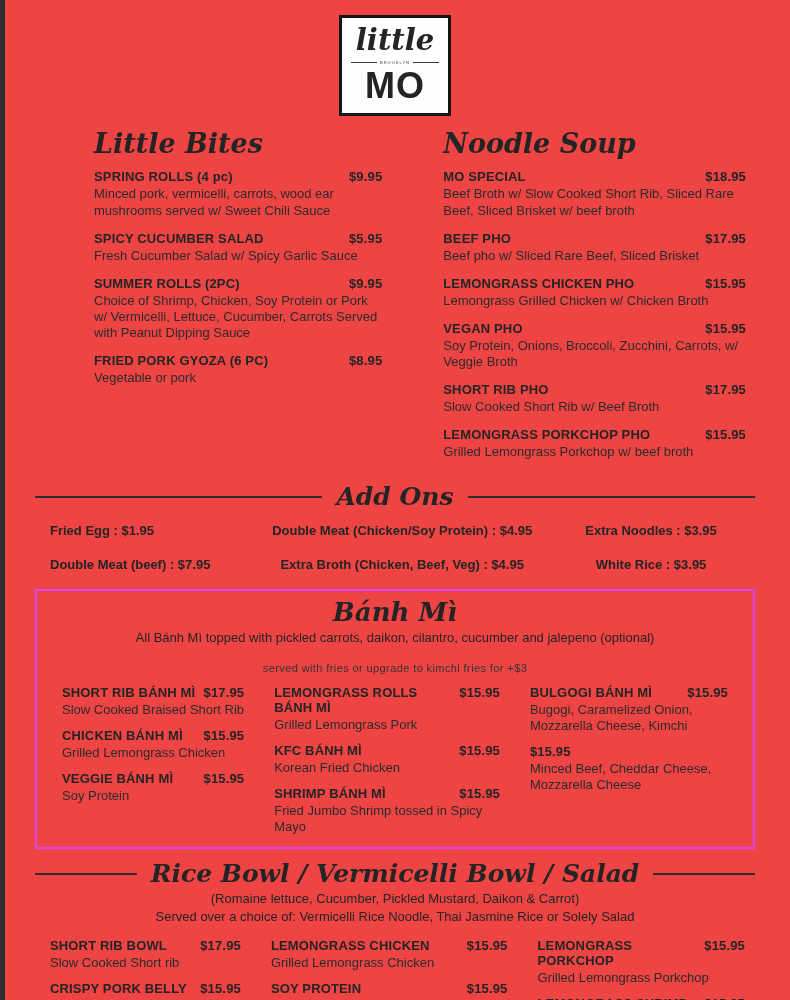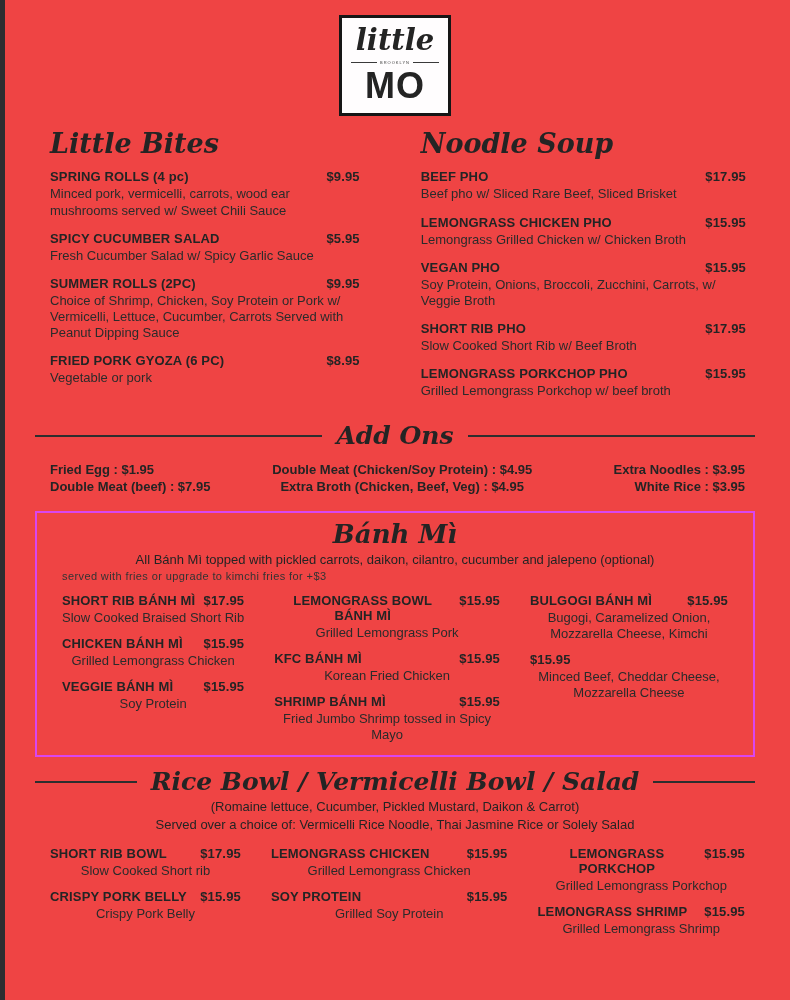"Little Bites" .cols { margin-left: none -> 44px }
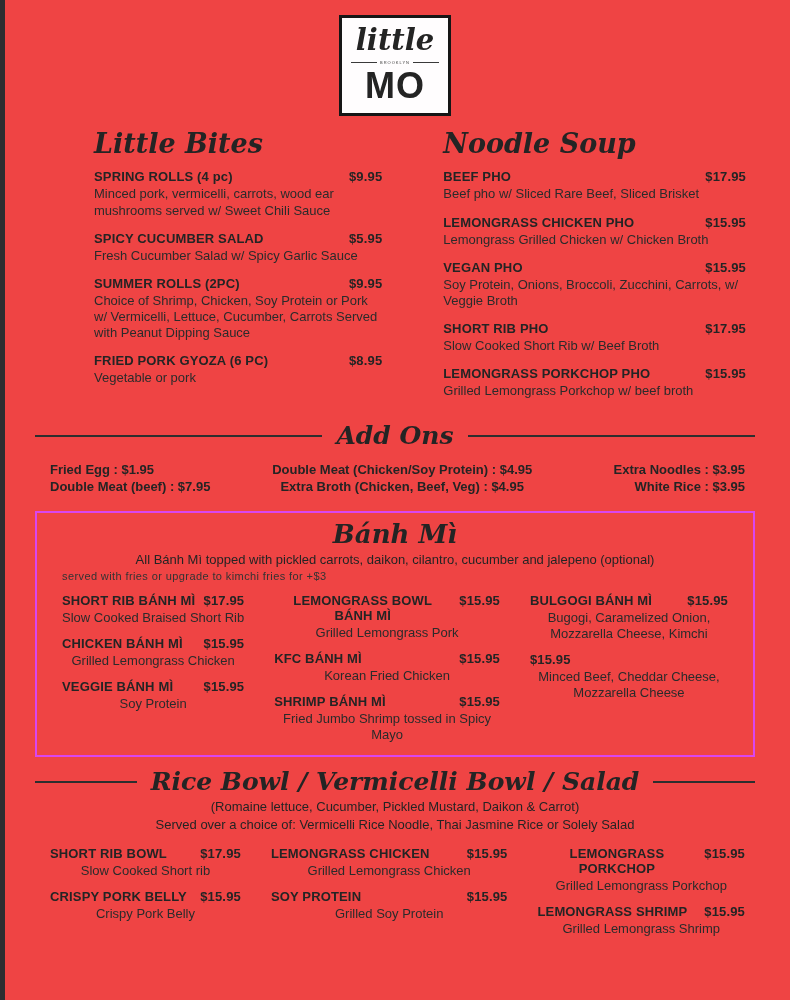"MO SPECIAL" div.item { html: none -> <div> <div> <span>MO SPECIAL</span> <span>$18.95</span> </div> <div>Beef Broth w/ Slow Cooked Short Rib, Sliced Rare Beef, Sliced Brisket w/ beef broth</div> </div> }
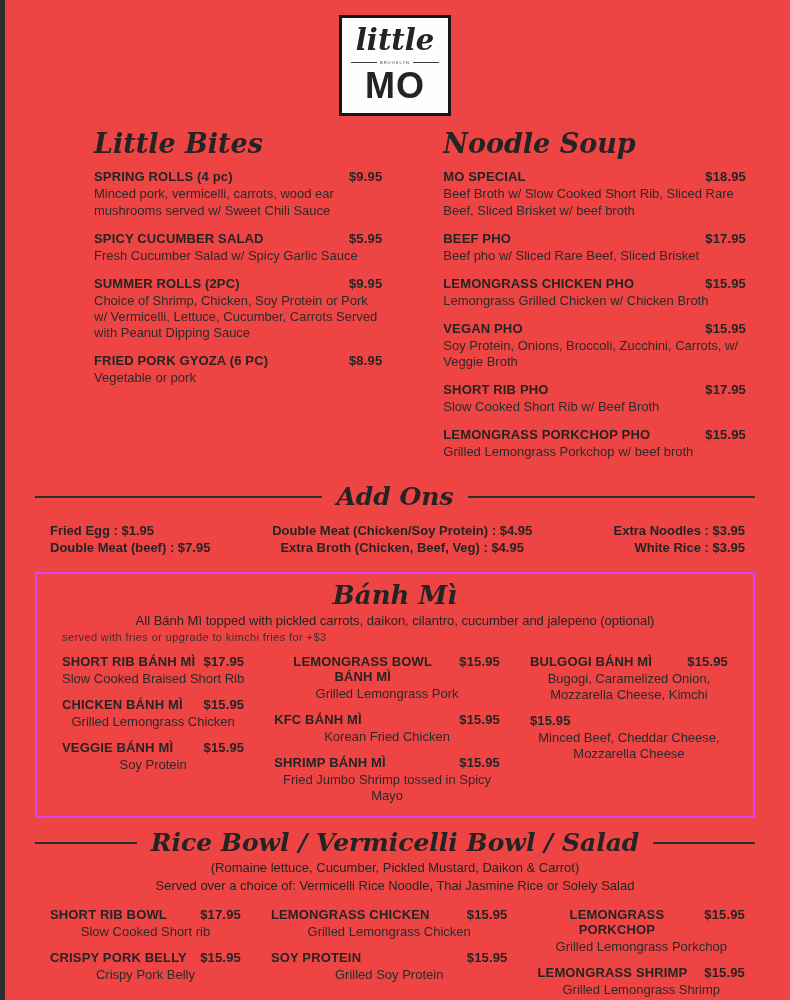"Fried Egg : $1.95" .addons-grid { row-gap: 2px -> 19px }
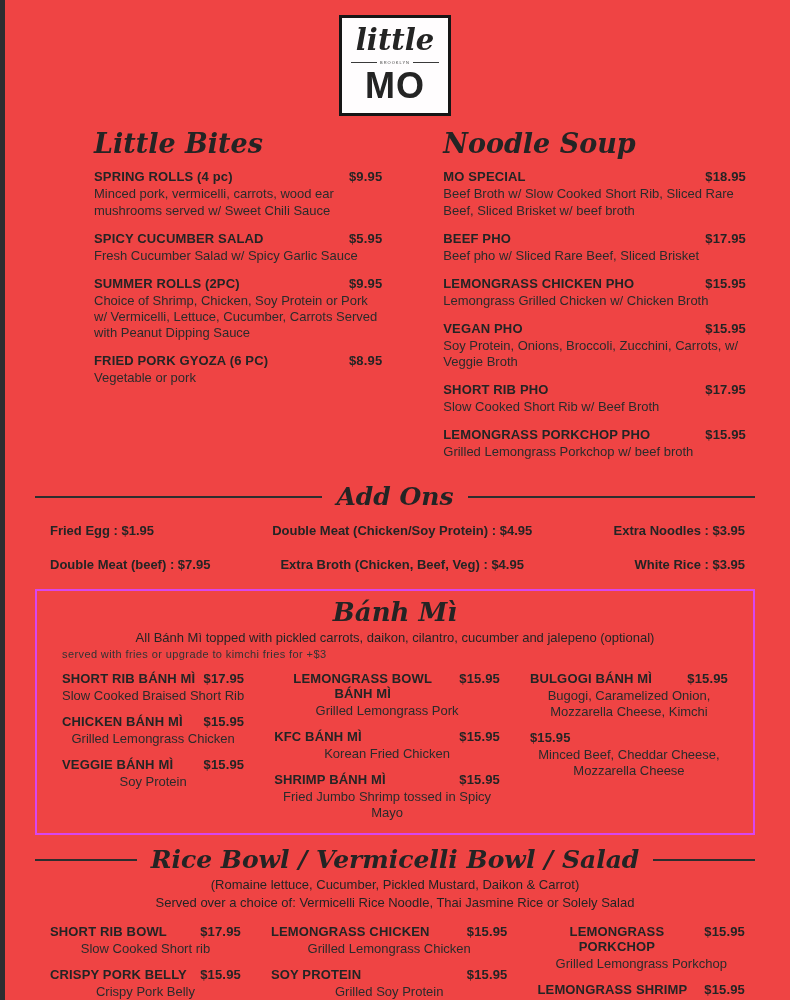"Extra Noodles : $3.95" .c-right { text-align: right -> center }
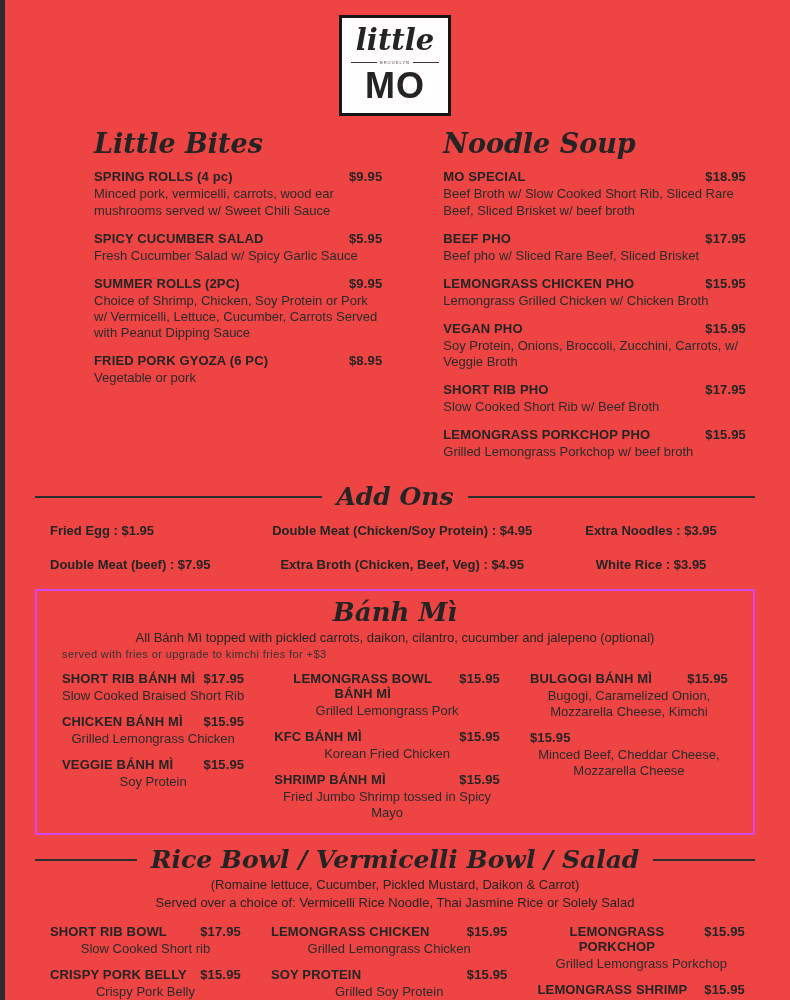"served with fries or upgrade" .box-note { margin-top: 3px -> 17px; text-align: left -> center }
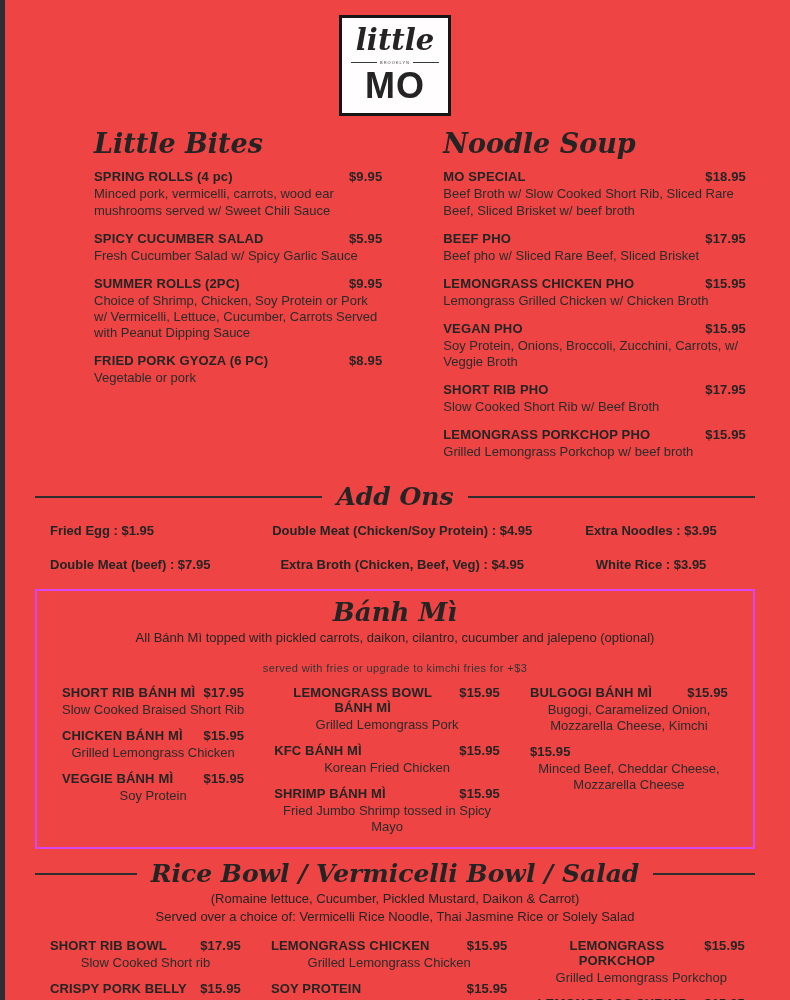"SHORT RIB BÁNH MÌ" .grid3 { text-align: center -> none }
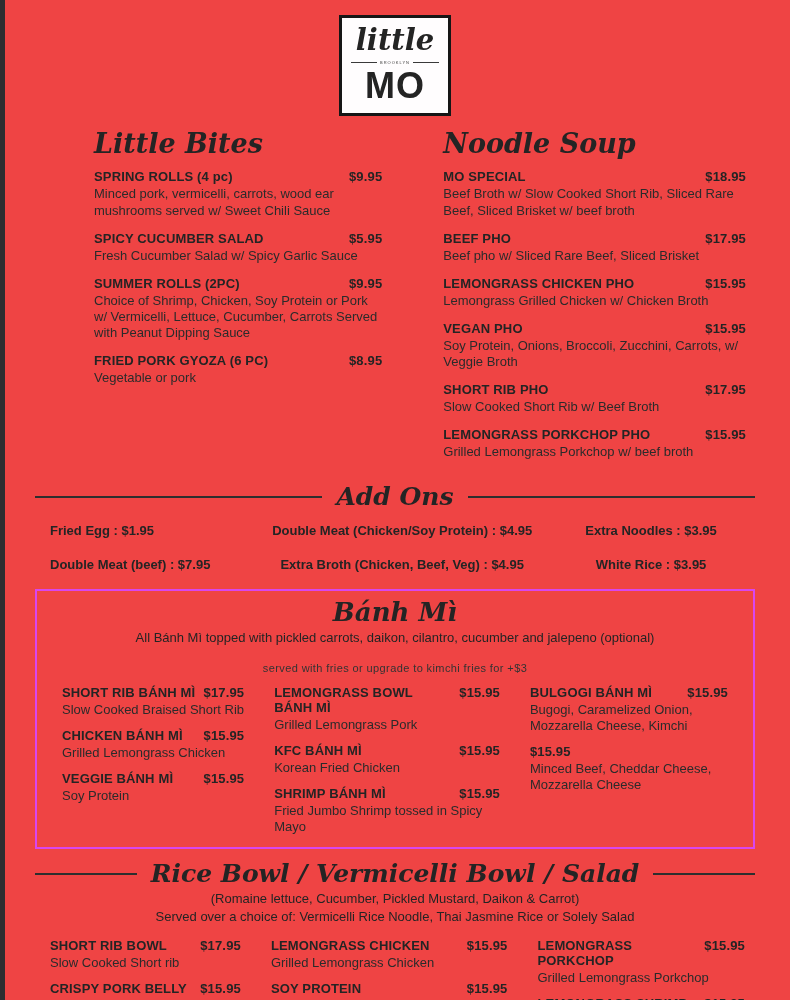"LEMONGRASS BOWL BÁNH MÌ" span { text: BOWL -> ROLLS }
